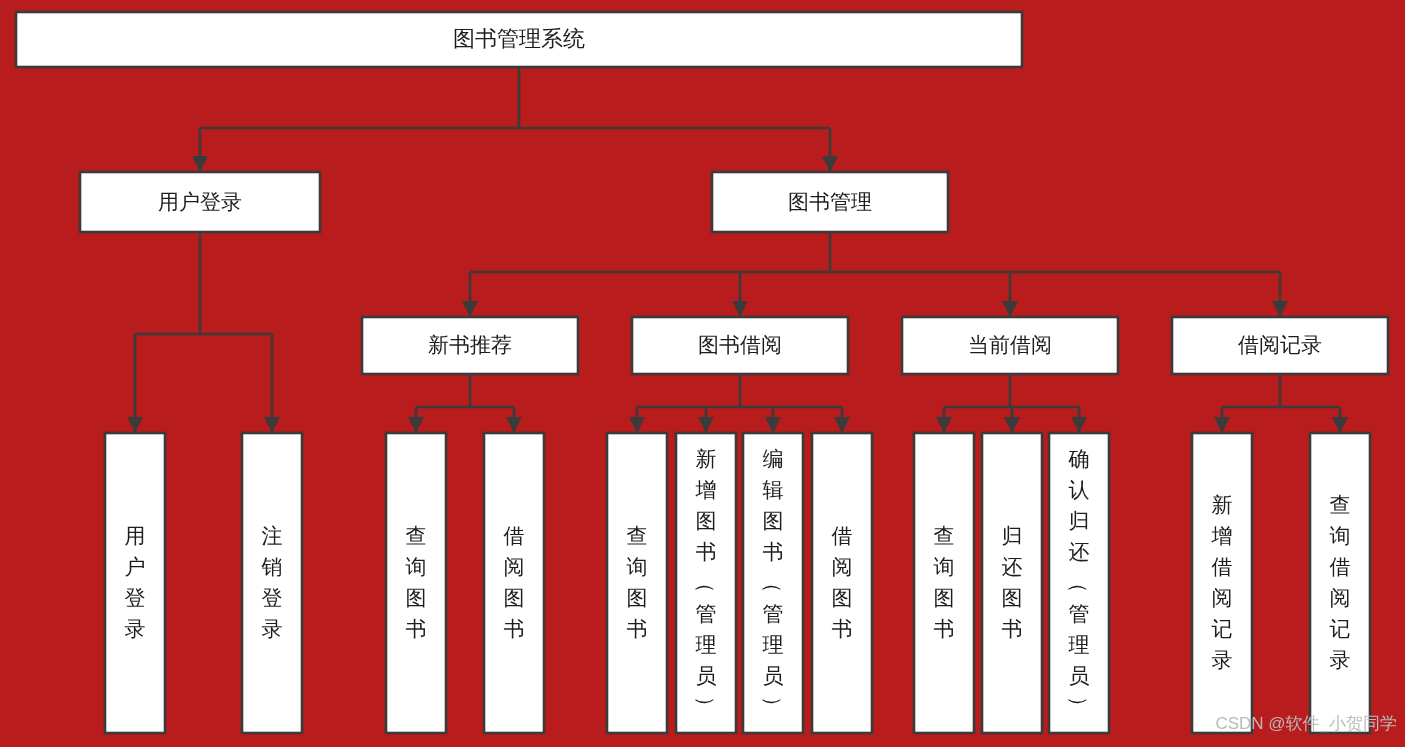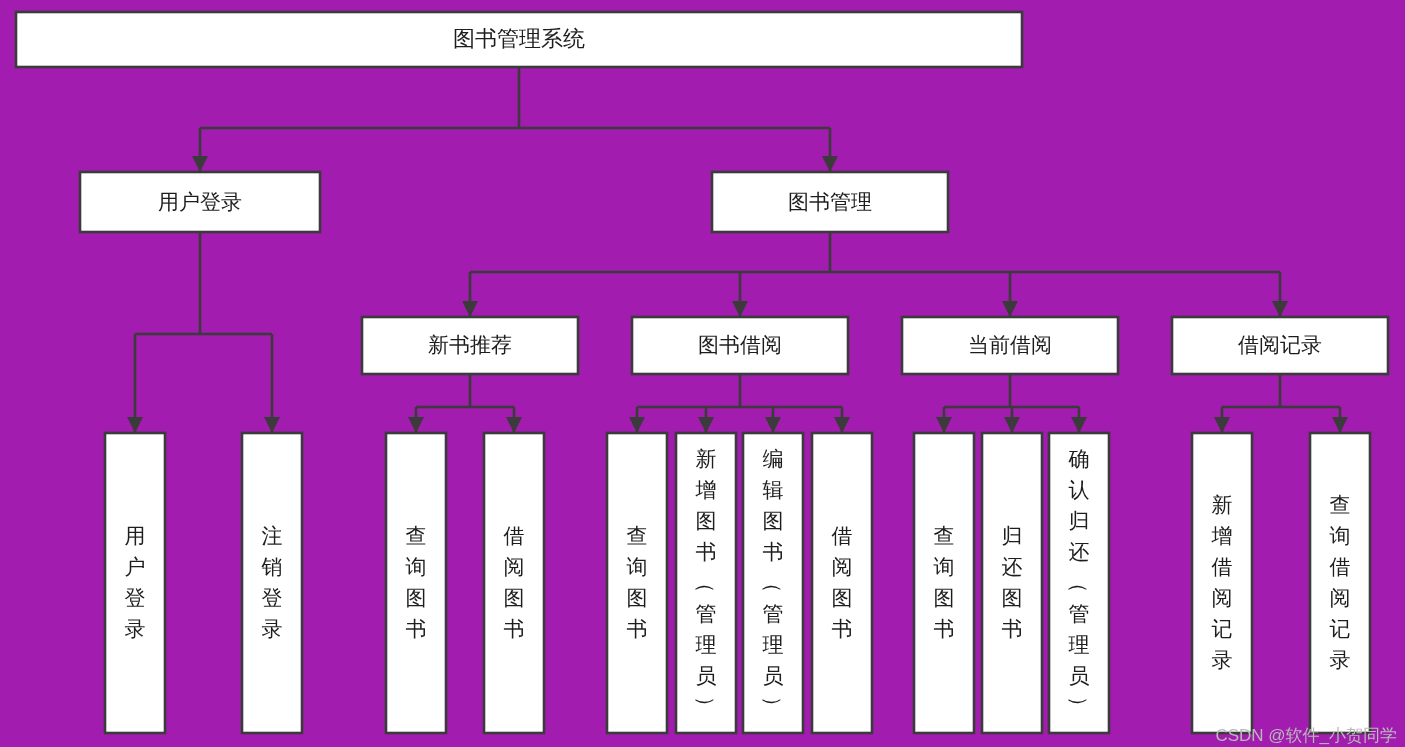"图书管理系统" #diagram-root { background: #a21caf -> #b91c1c }
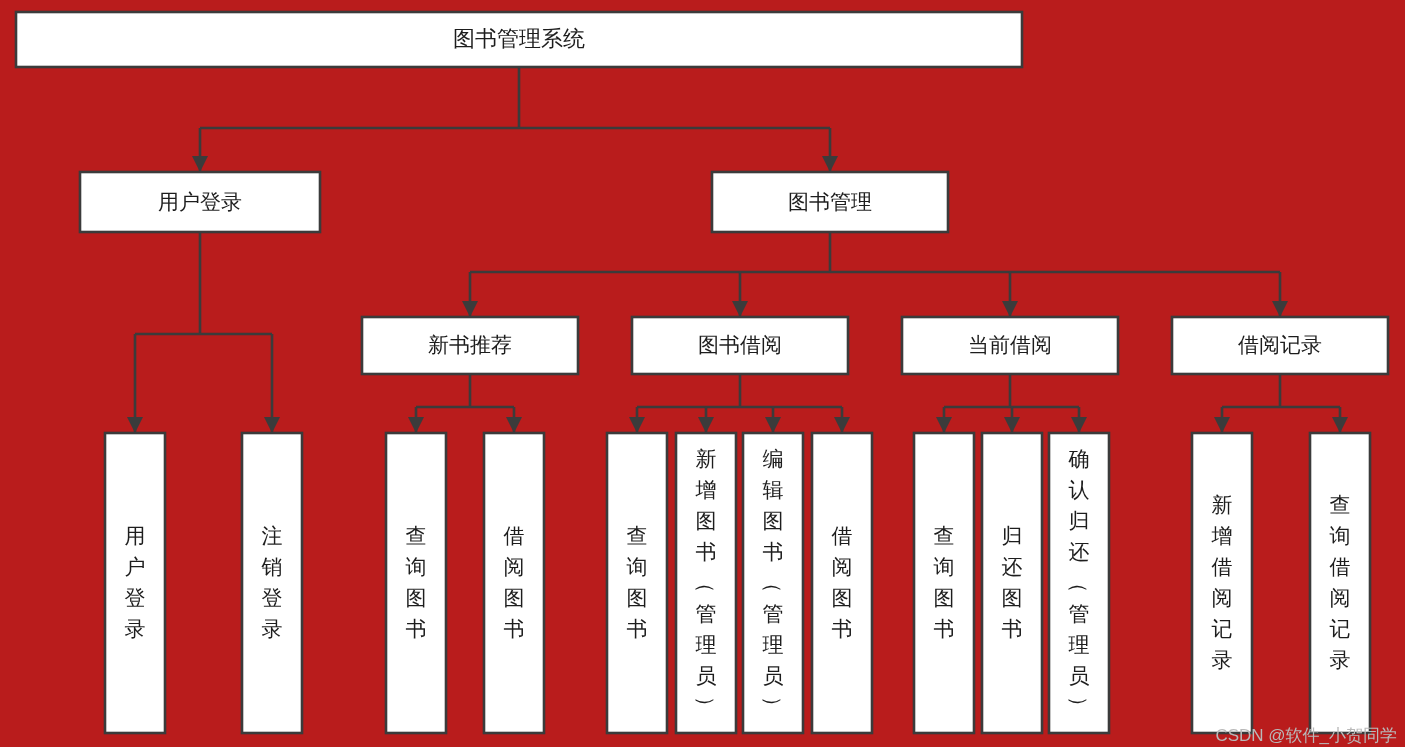"CSDN @软件_小贺同学" .watermark-text { bottom: 0 -> 12px }
